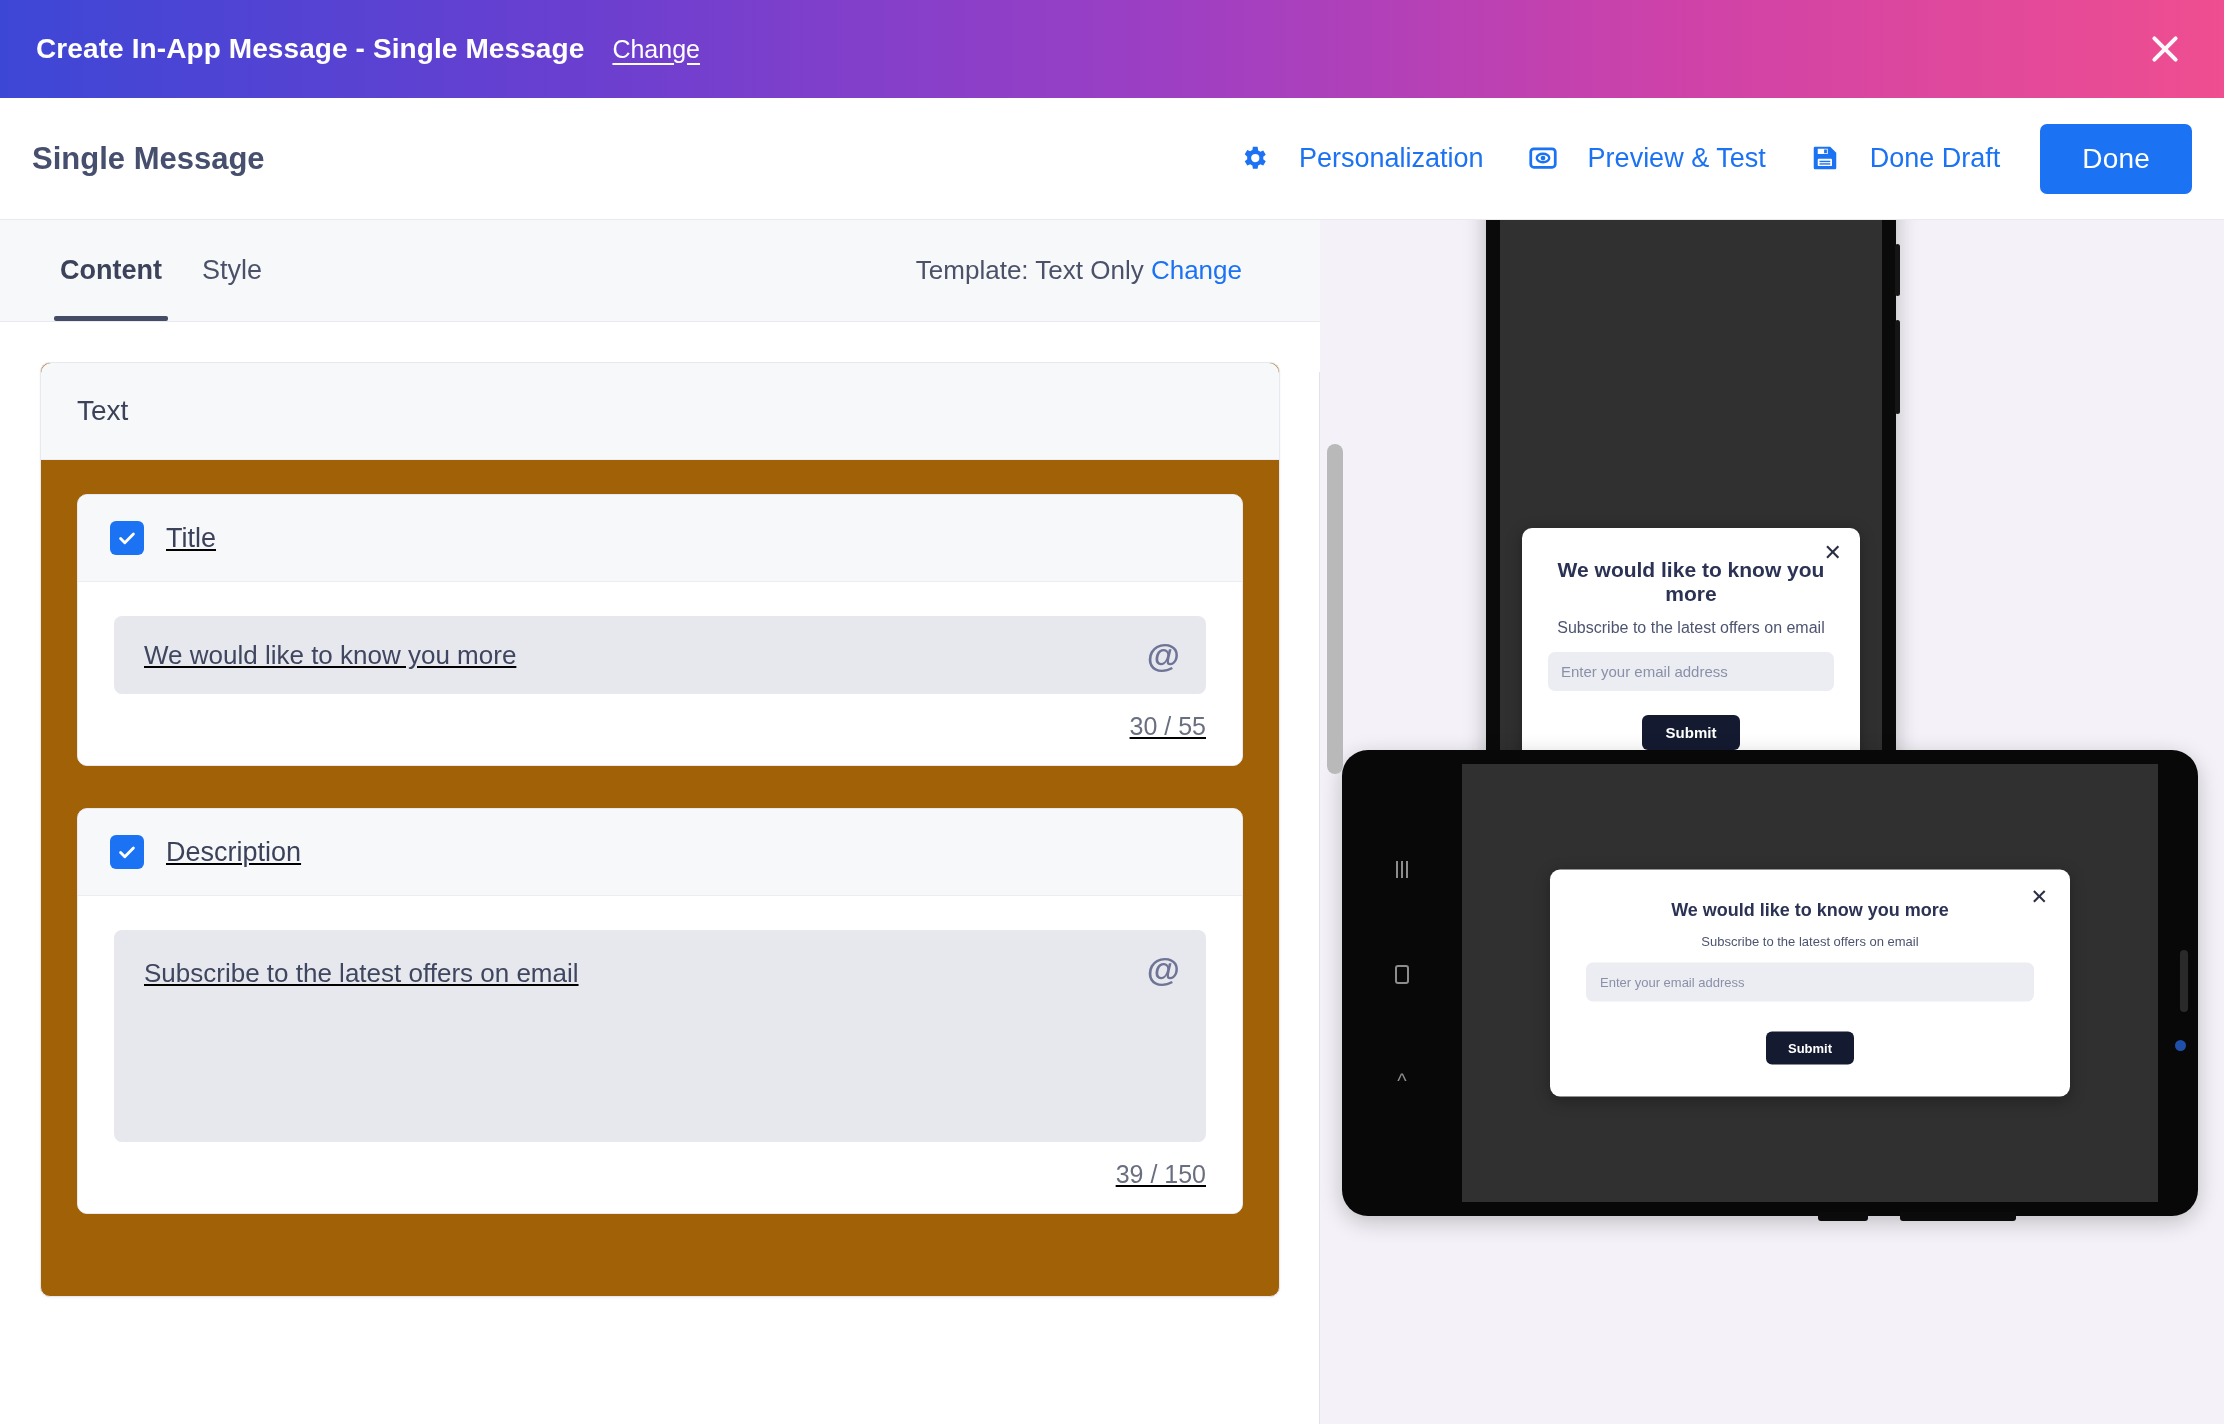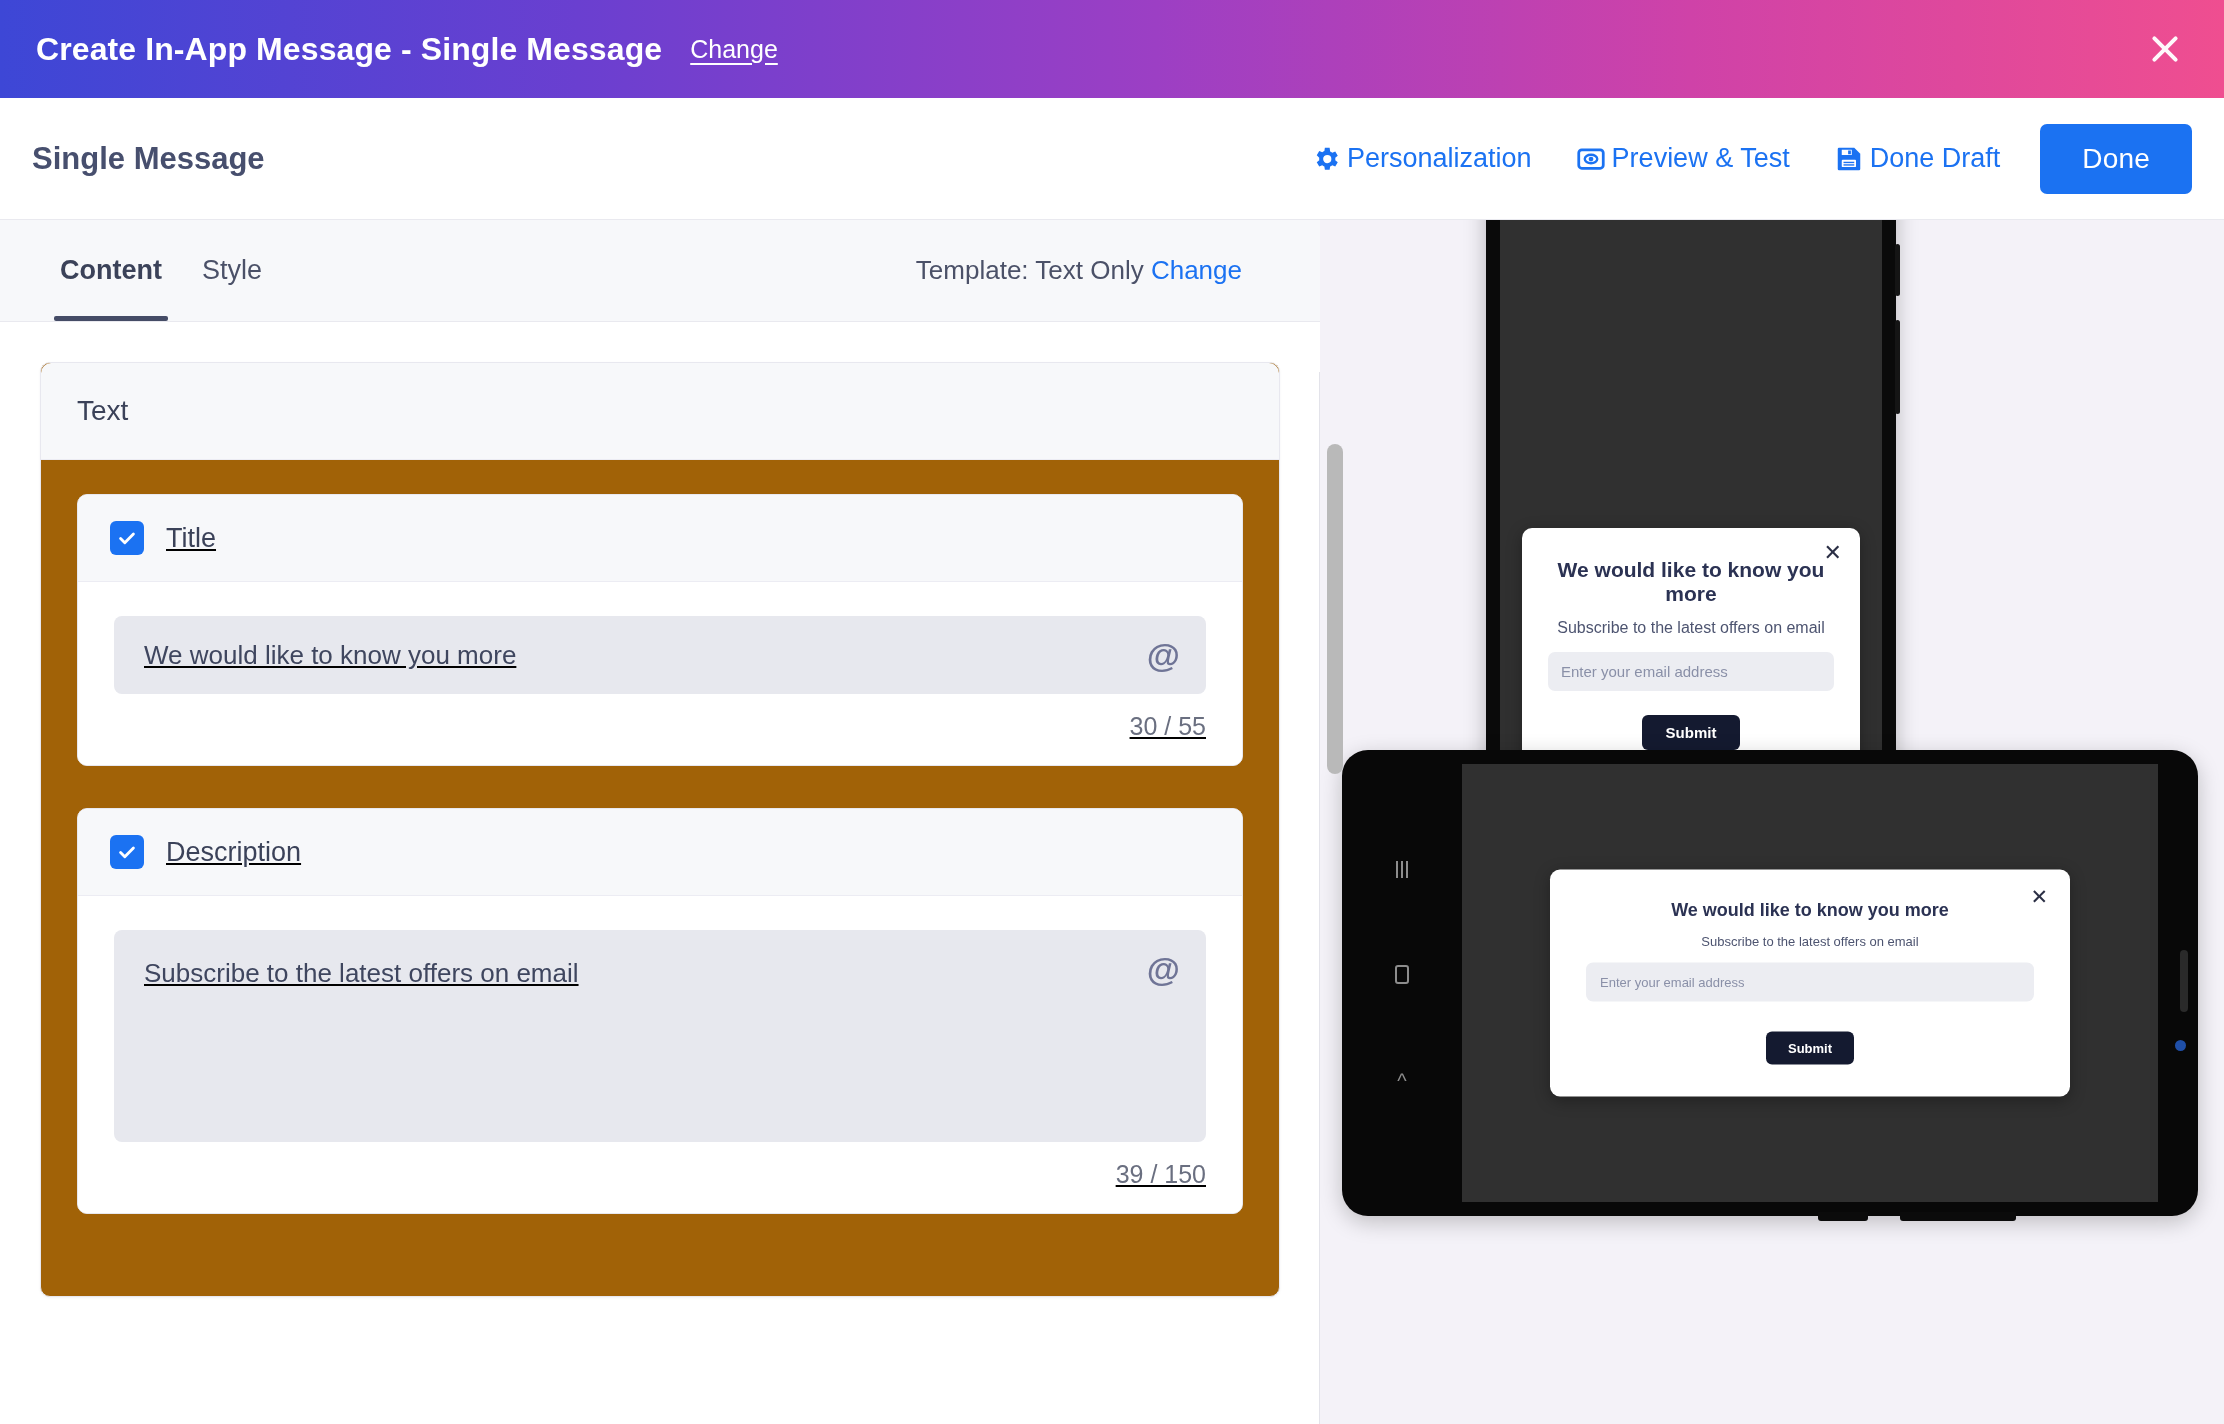"Create In-App Message - Single" .topbar-title { font-size: 32px -> 28px }
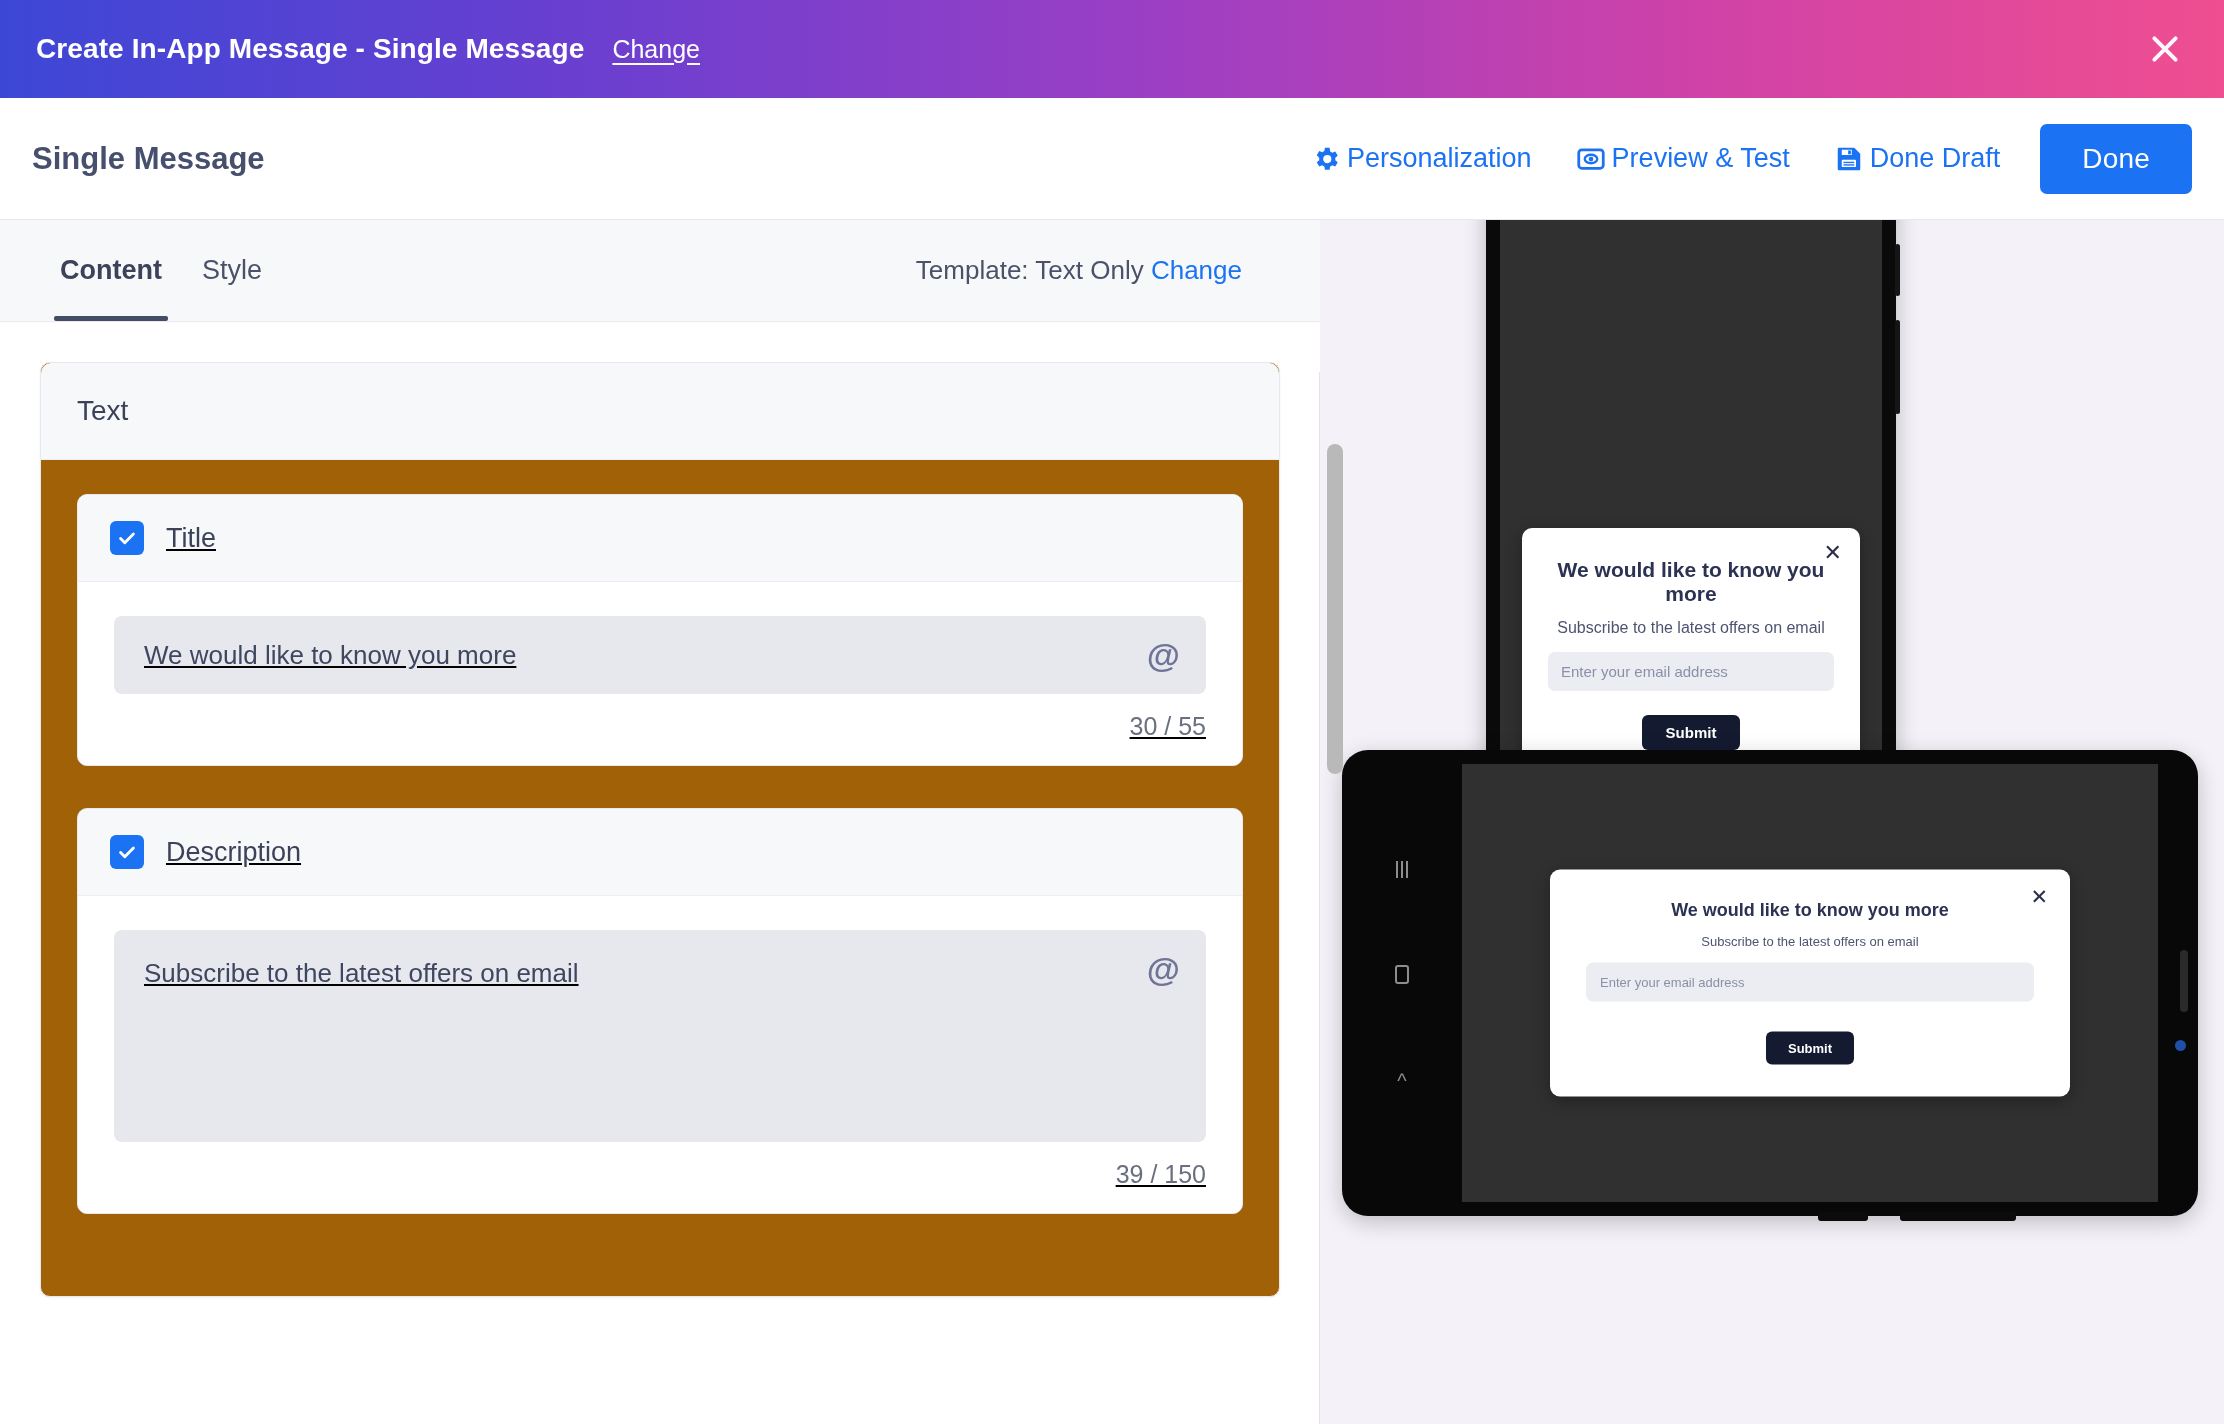"Personalization" .action-item { align-items: flex-end -> flex-start; gap: 6px -> 30px }
